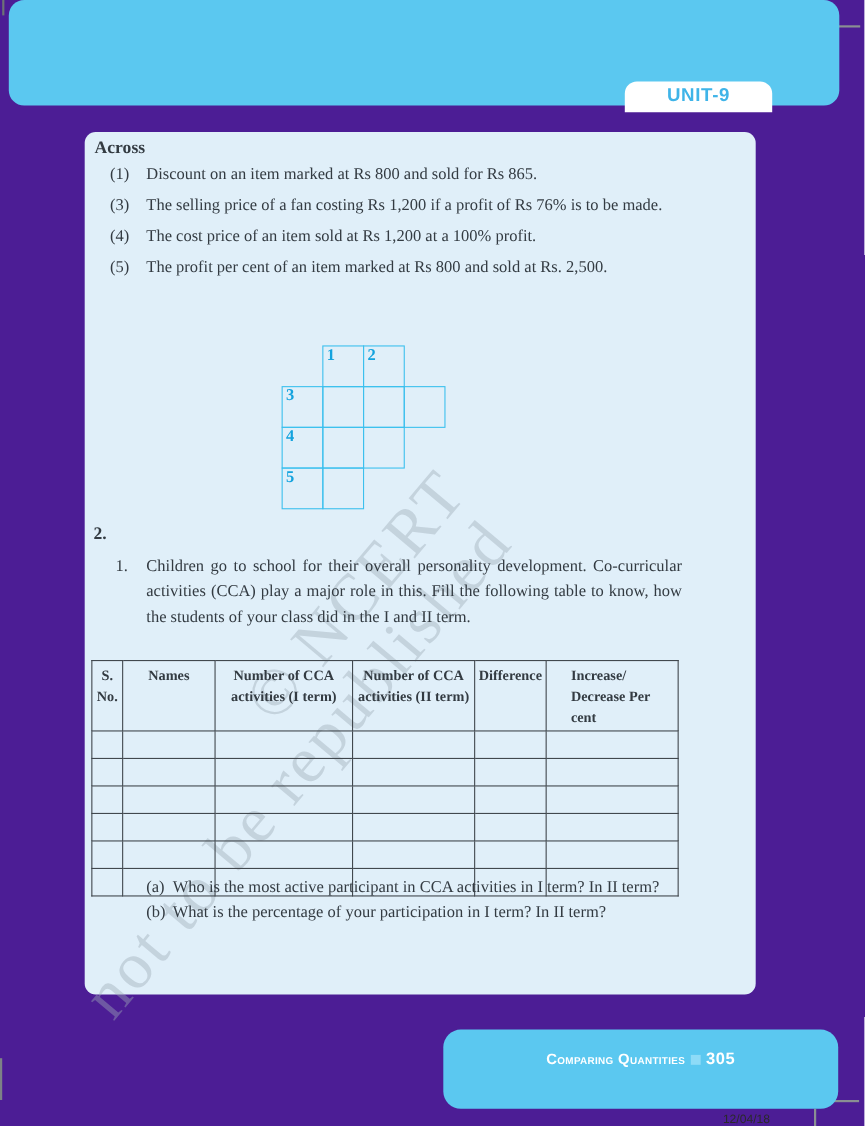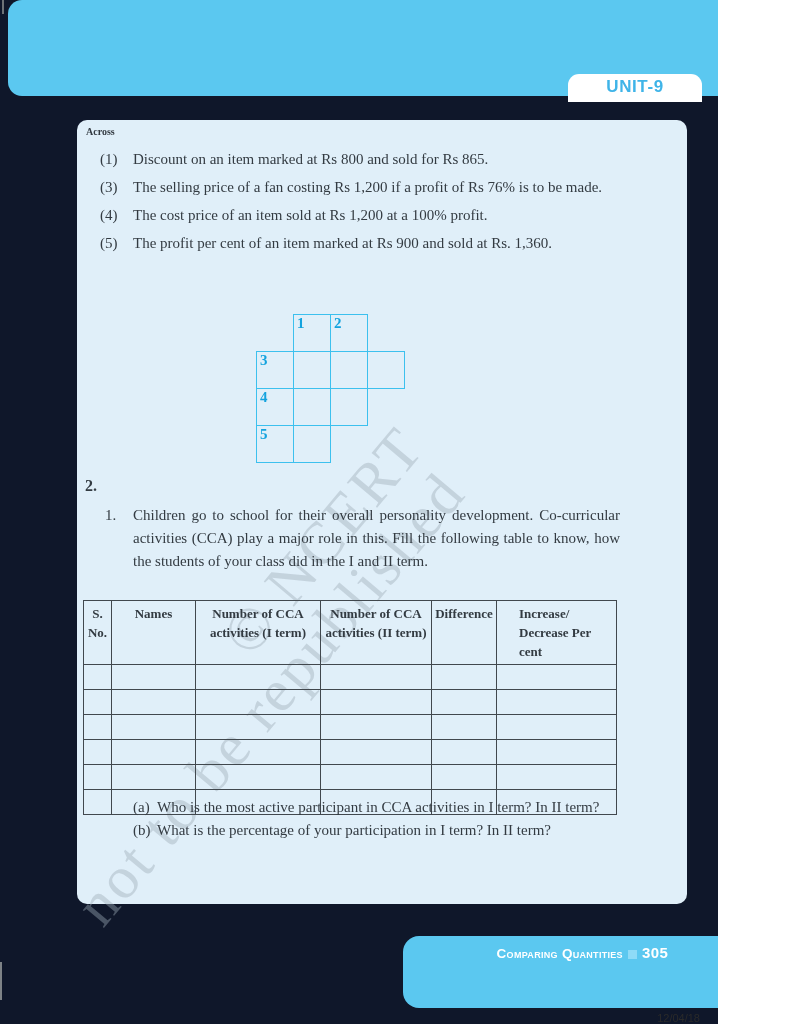"UNIT-9" .page { background: #0f172a -> #4c1d95; width: 718px -> 786px }
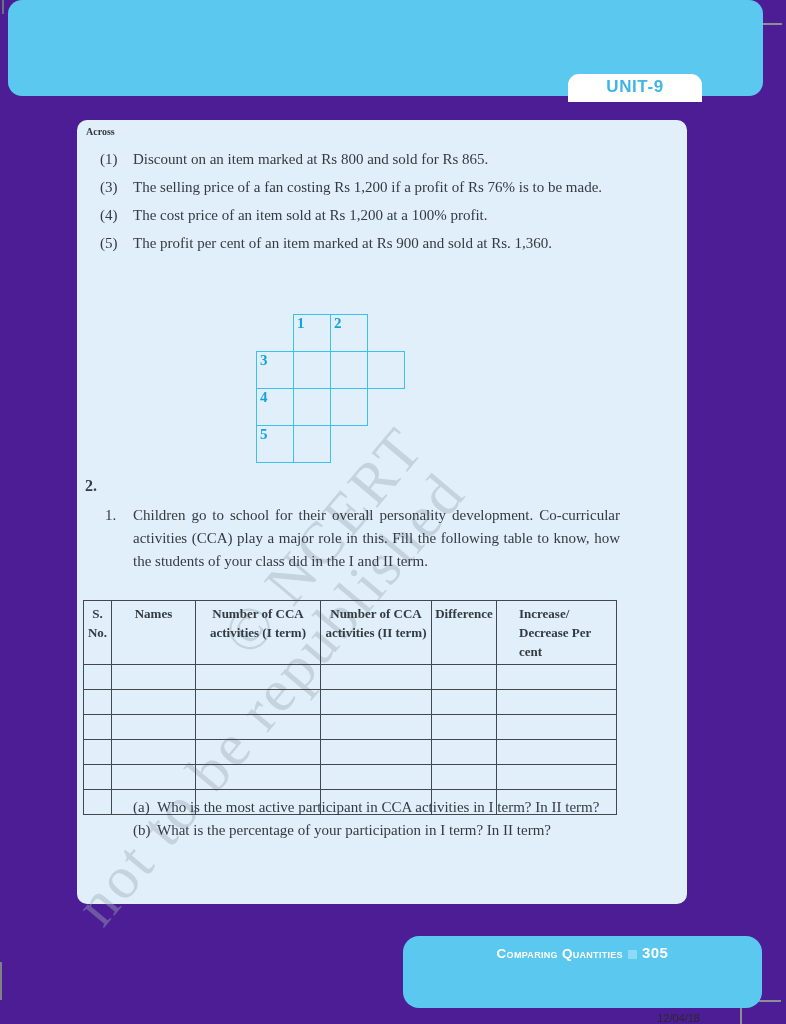"Across" .across-heading { font-size: 10px -> 16px }
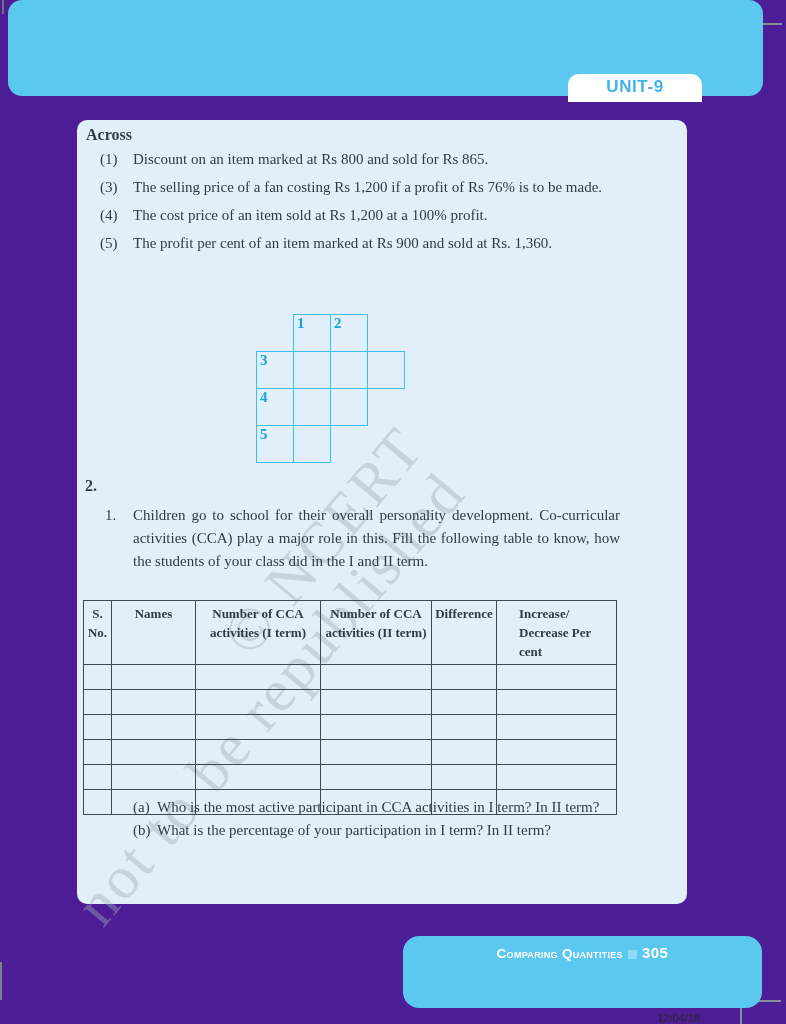"The profit per cent of" span.clue-text { text: 900 and sold at Rs. 1,360 -> 800 and sold at Rs. 2,500 }
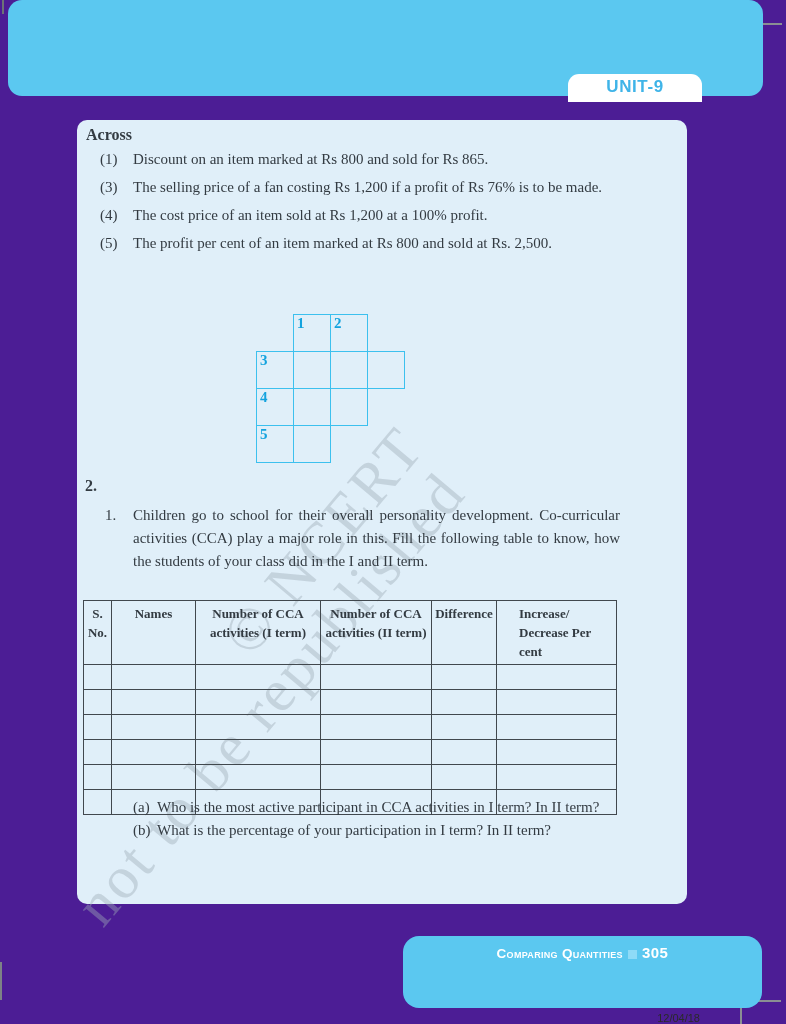"Comparing Quantities 305" .footer-line { margin-top: 8px -> 18px }
